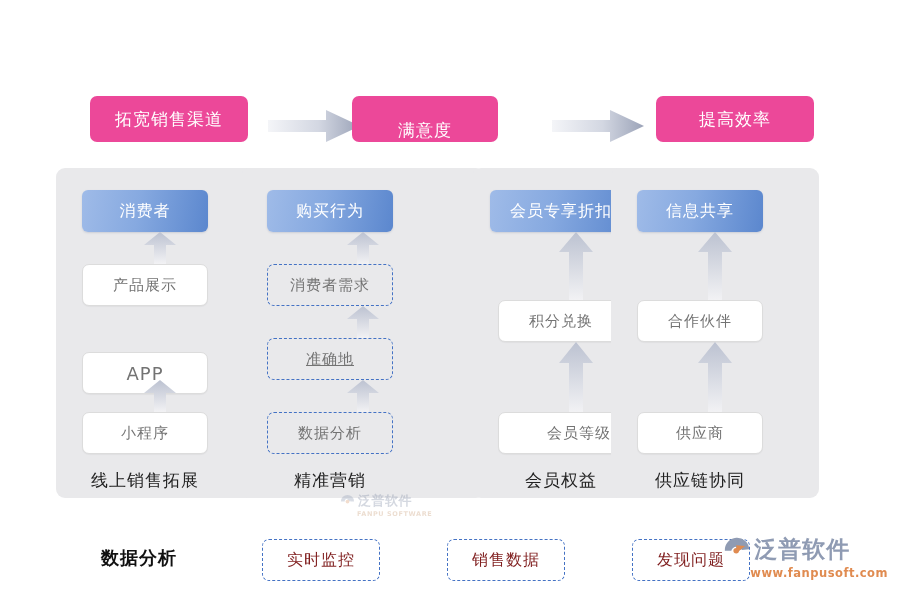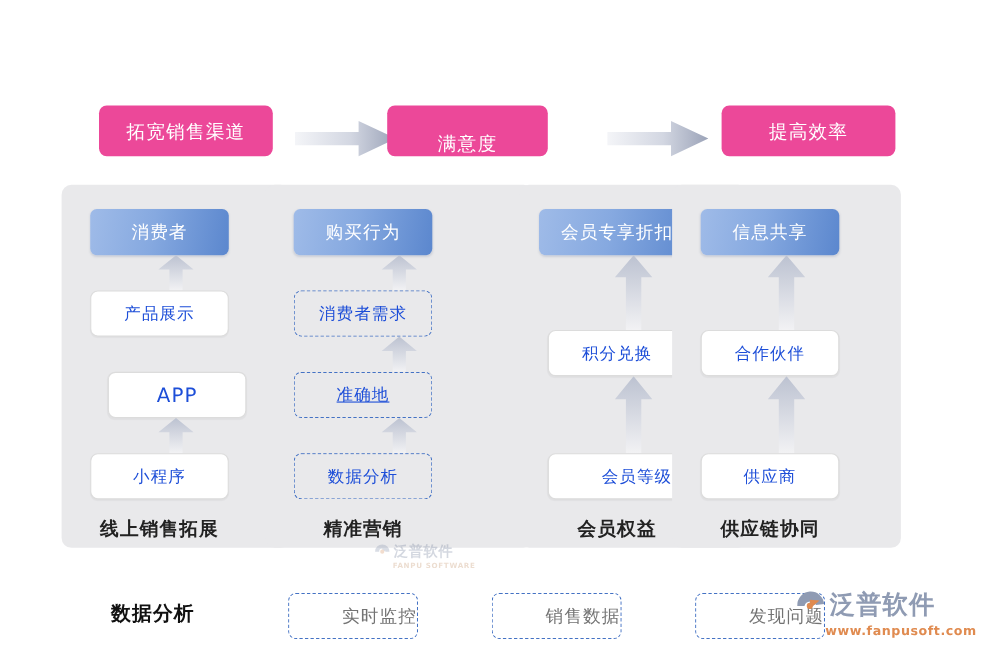"产品展示" .cell { color: #1d4ed8 -> #737373 }
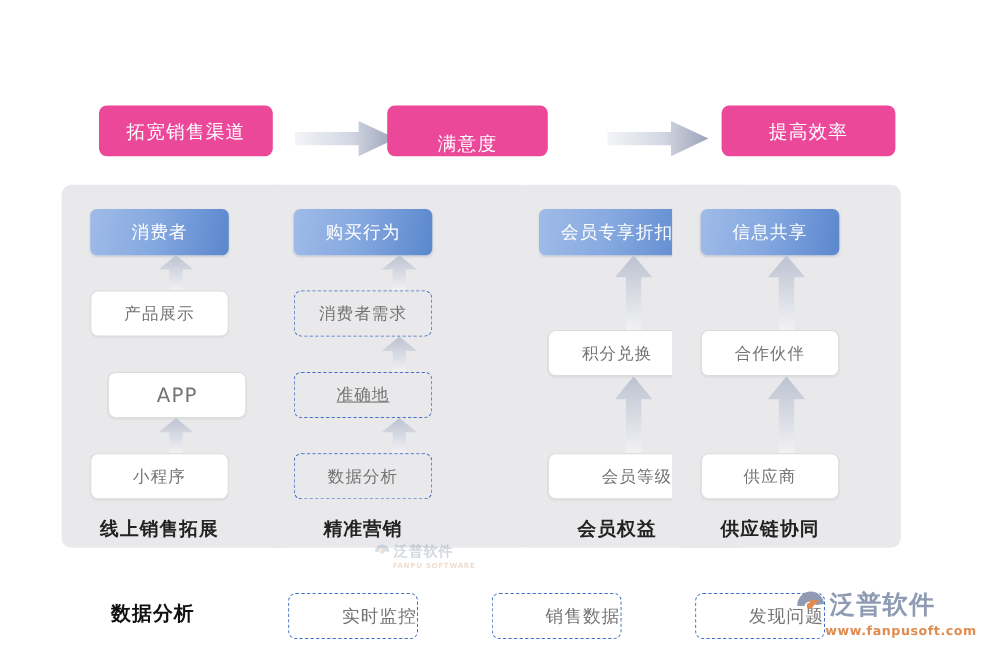"APP" div.cell { margin-left: 16px -> none; top: 170px -> 184px }
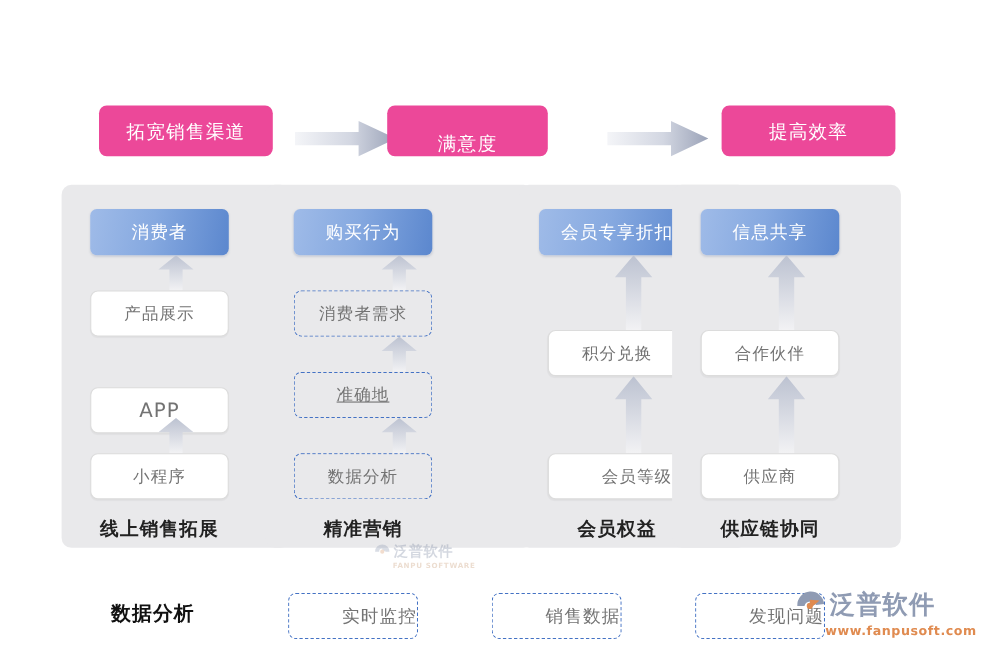"线上销售拓展" .panel-footer { font-weight: bold -> normal }
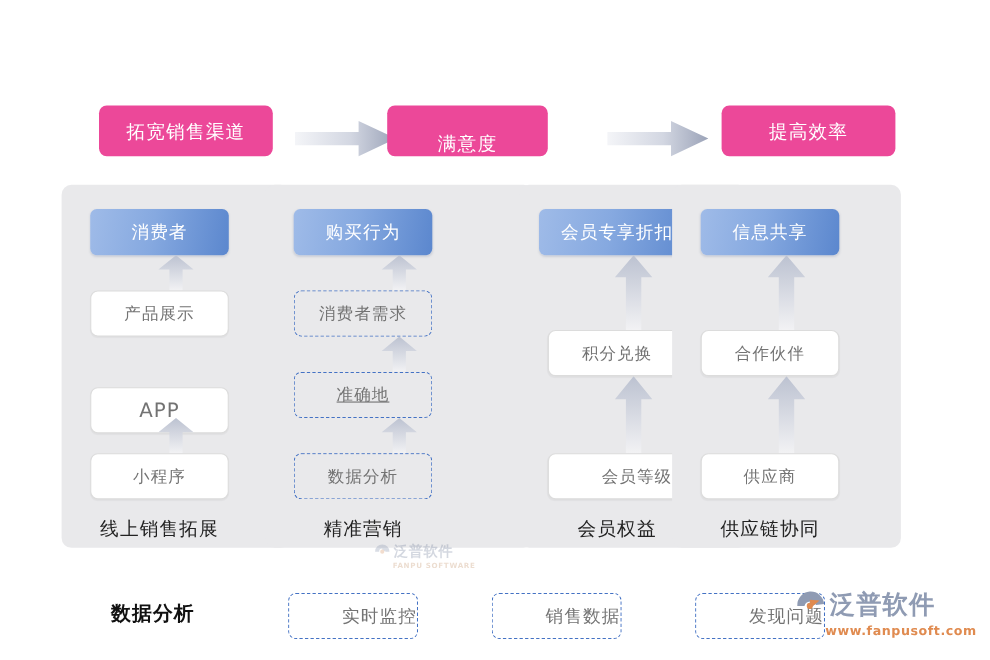"实时监控" .bottombox { color: #737373 -> #7f1d1d; justify-content: flex-end -> center }
